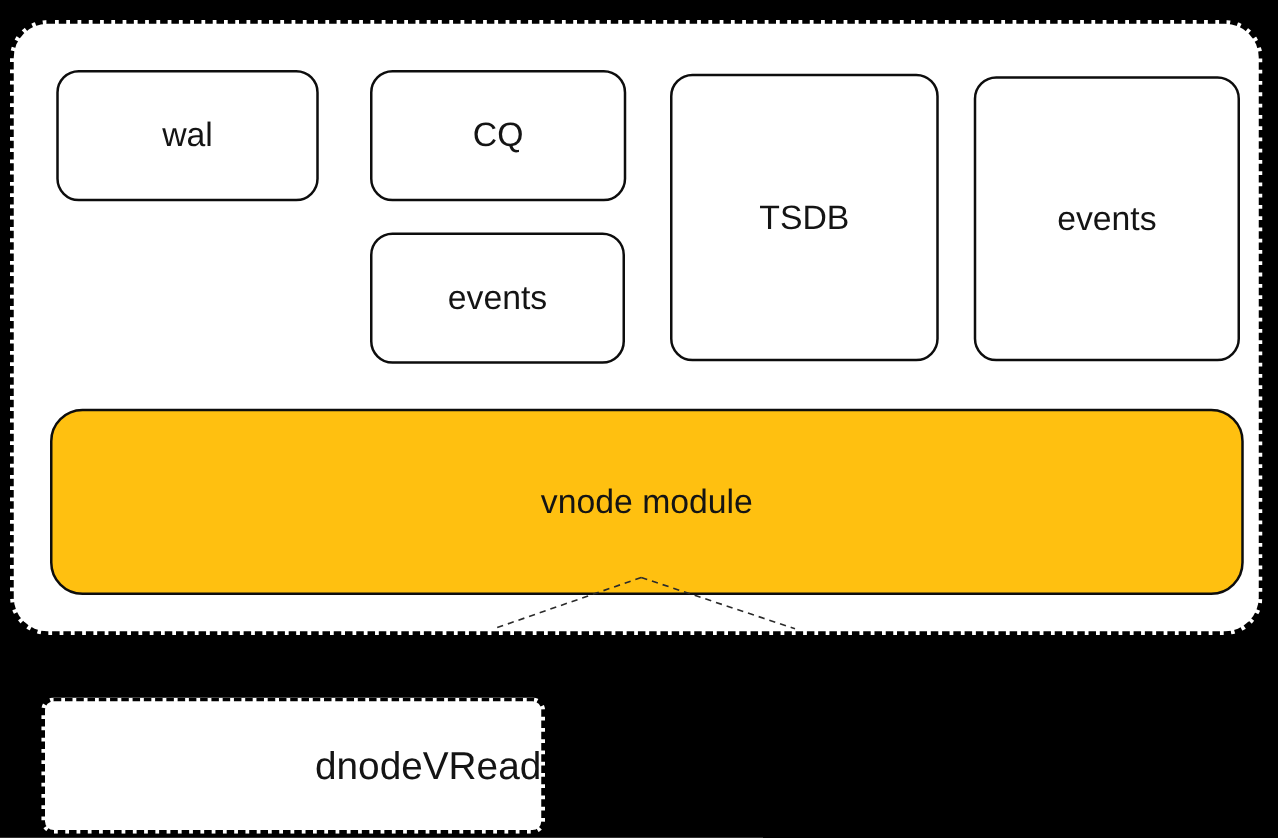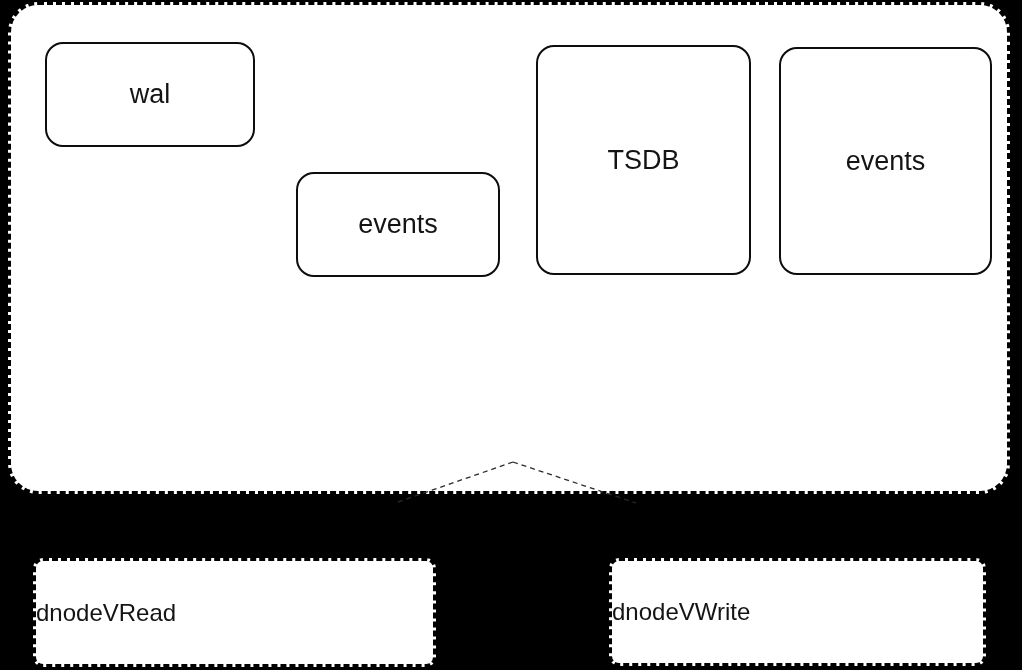"wal" .panel { top: 2px -> 16px }
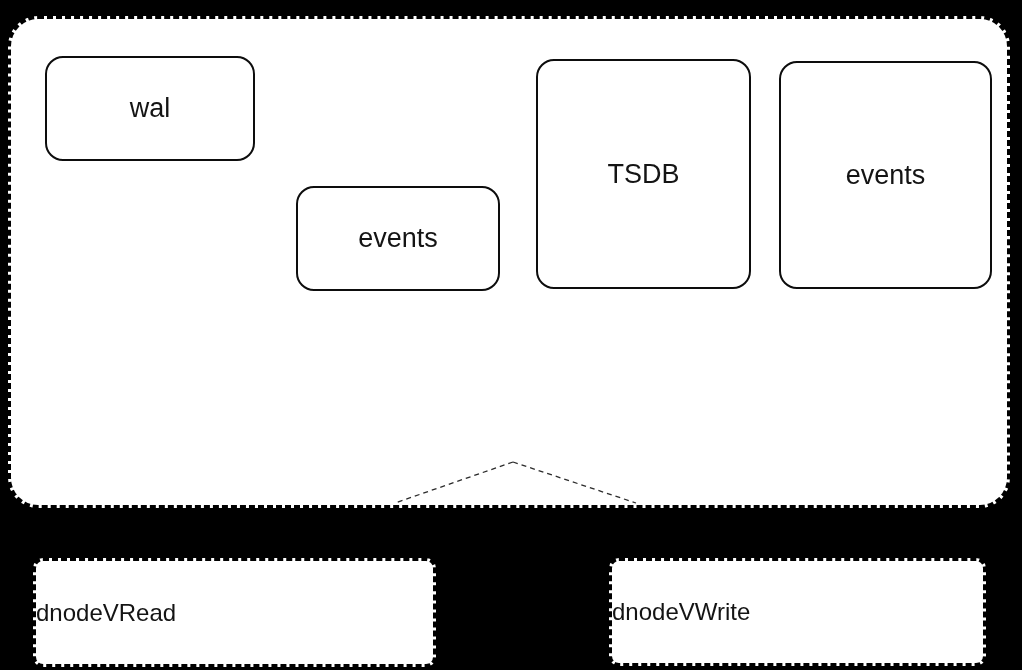"CQ" div.box { html: none -> <div> <span>CQ</span> </div> }
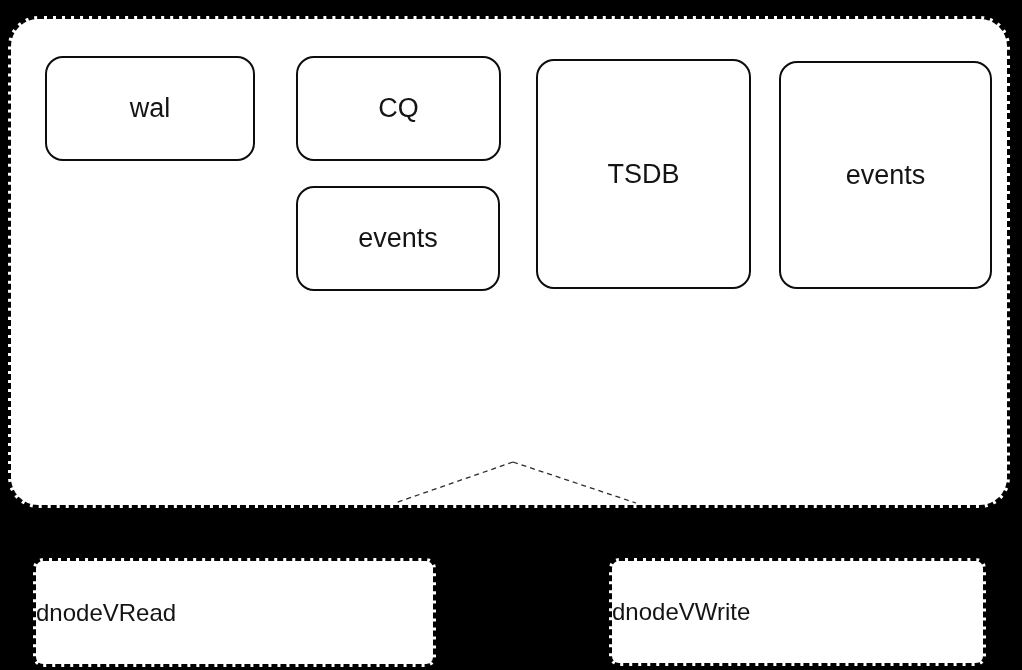"vnode module" div.box { html: none -> <div> <span>vnode module</span> </div> }
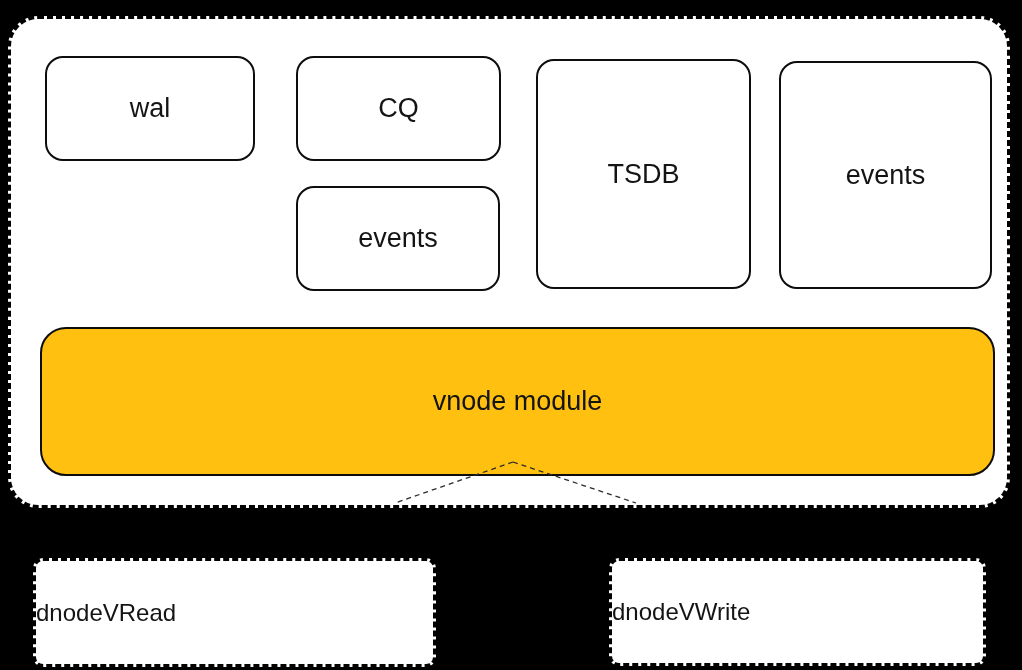"dnodeVRead" .dnode-box { font-size: 24px -> 31px; justify-content: flex-start -> flex-end }
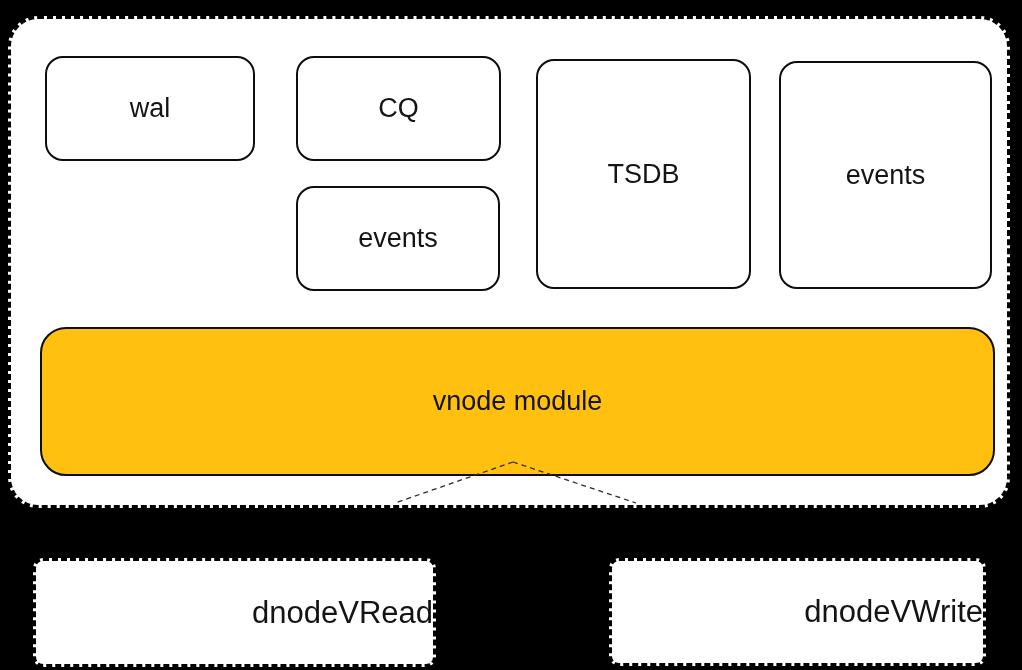"dnodeVWrite" div.dnode-box { html: <div> <span>dnodeVWrite</span> </div> -> none }
